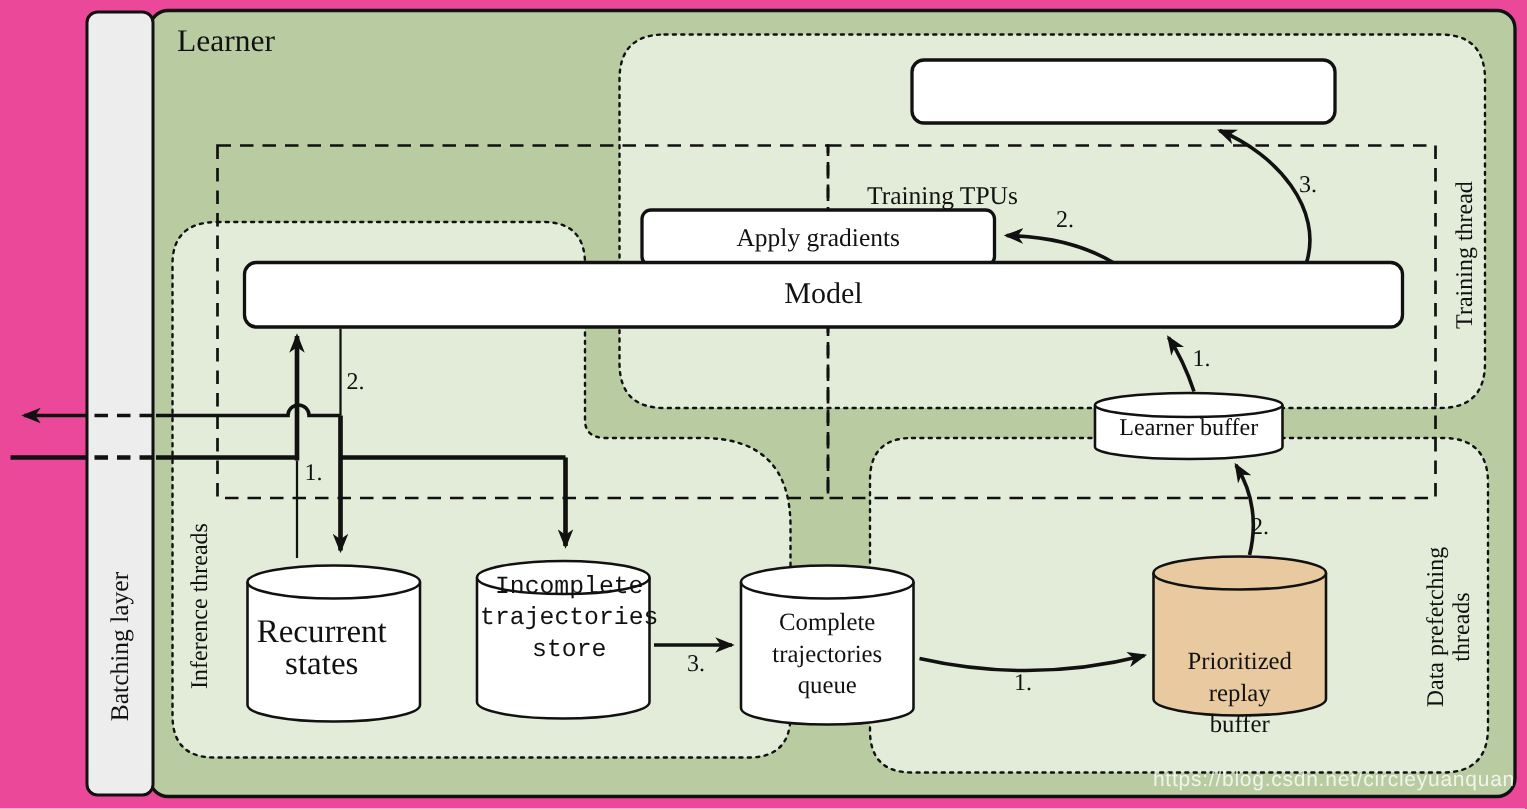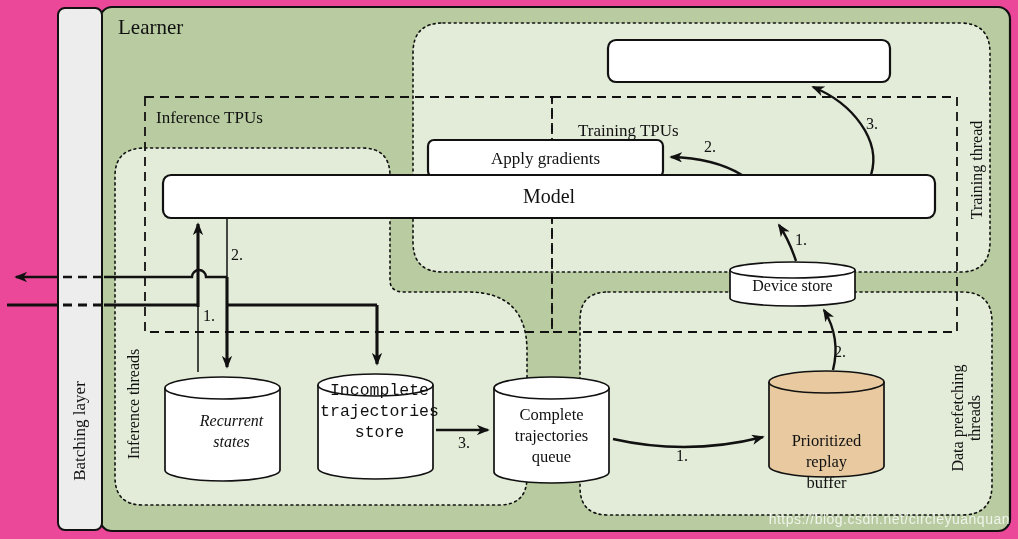"Inference TPUs" div.txt { html: <div>Inference TPUs</div> -> none }
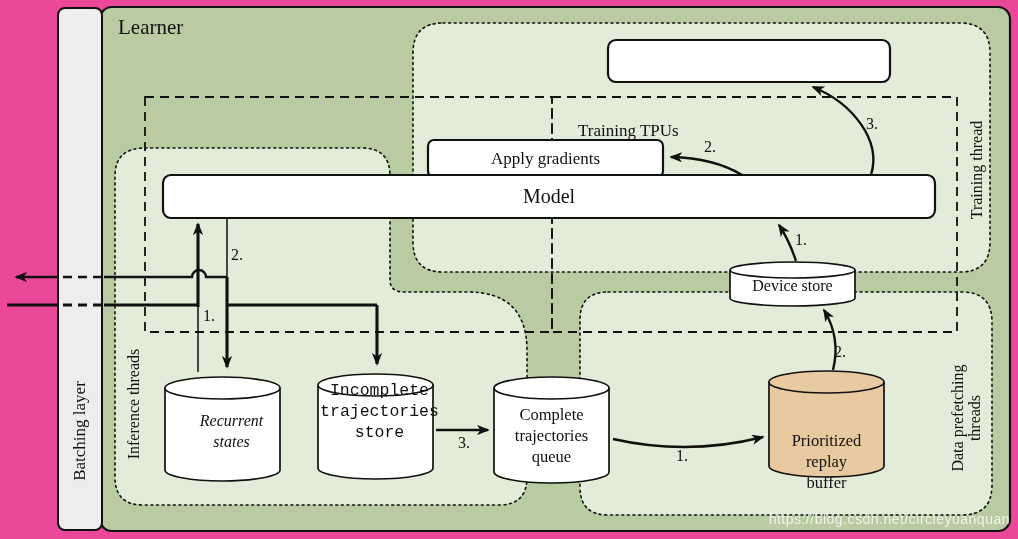"Device store" div.txt { text: Device store -> Learner buffer }
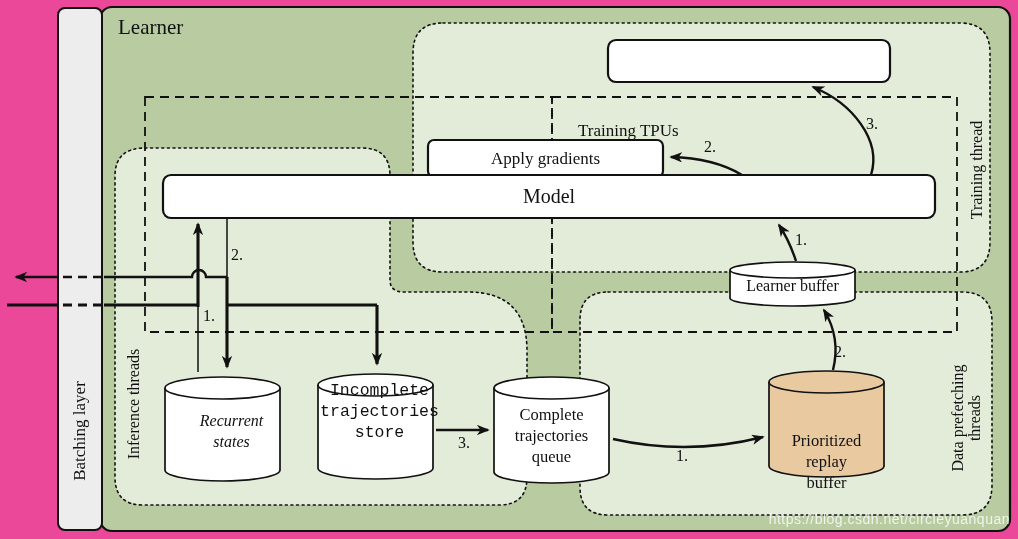"Recurrent" div.txt { font-size: 16px -> 22px; font-style: italic -> none; left: 174px -> 157px }
